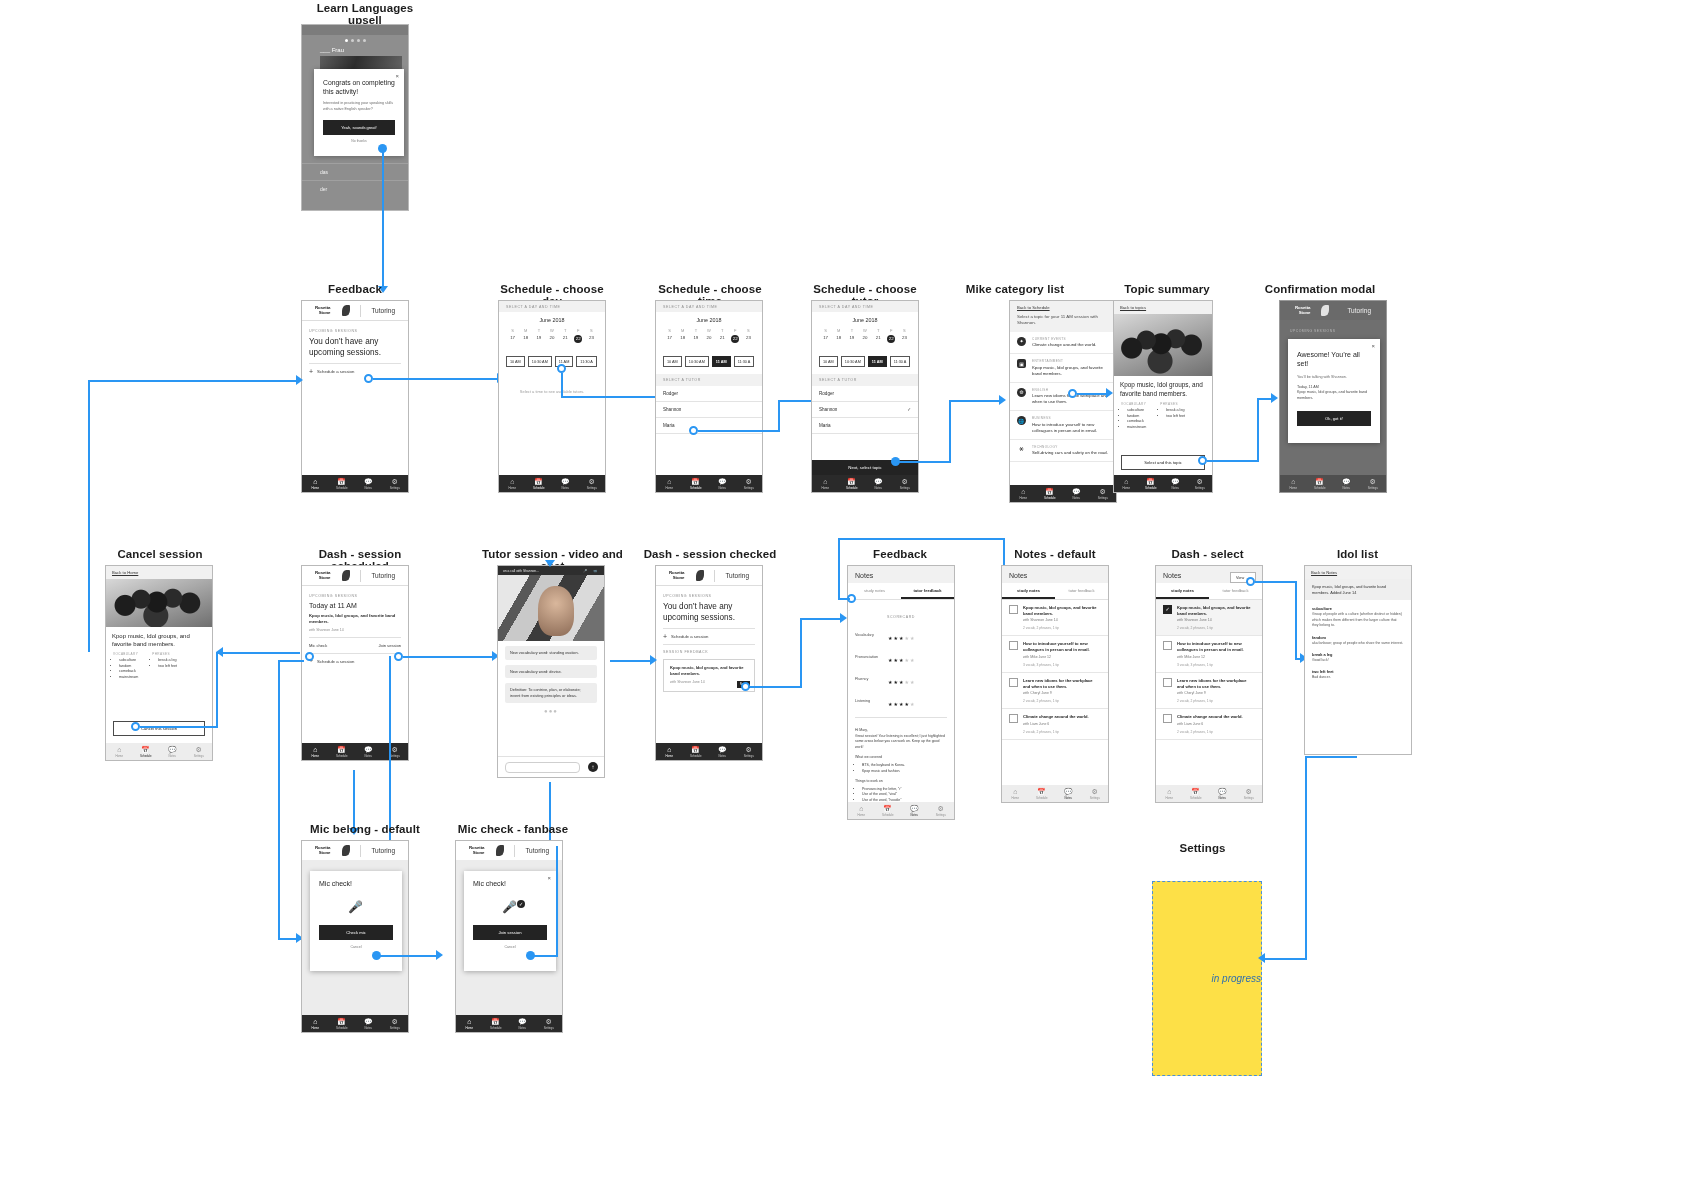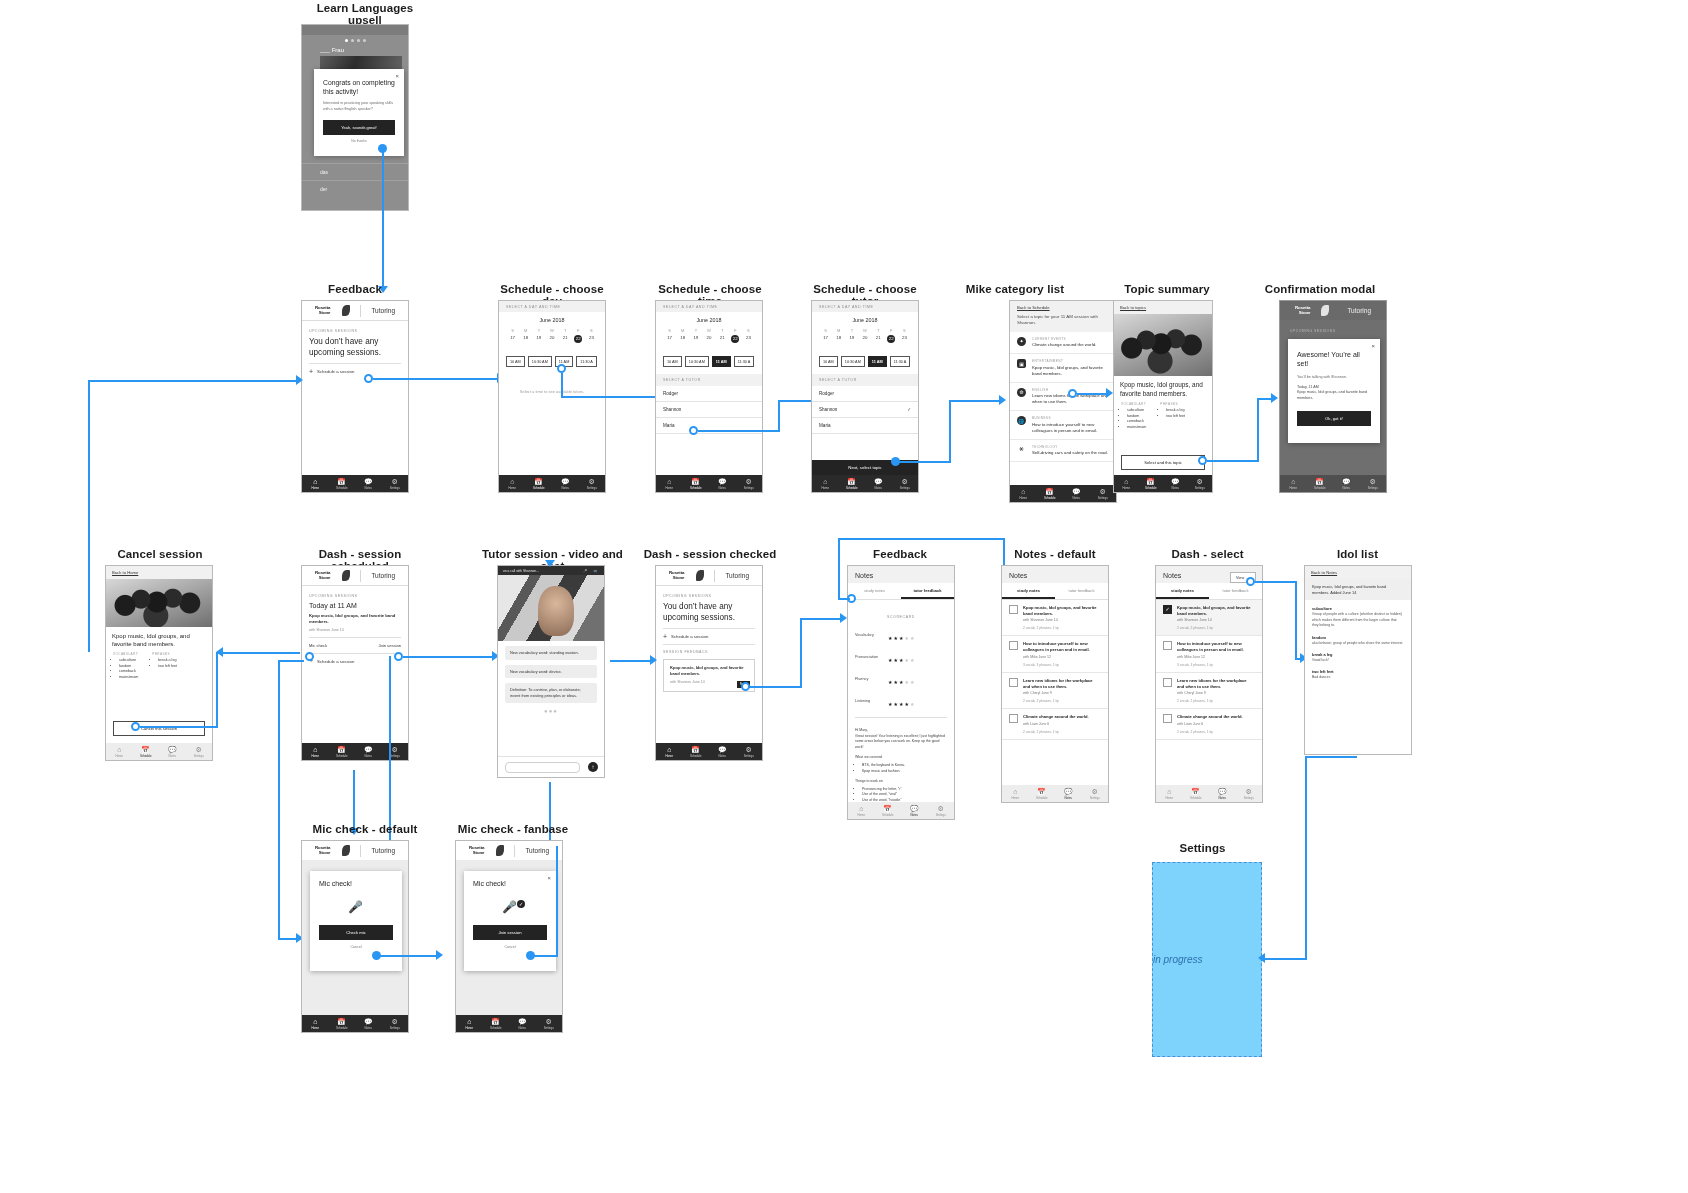"Mic check - default" div.caption { text: check -> belong }
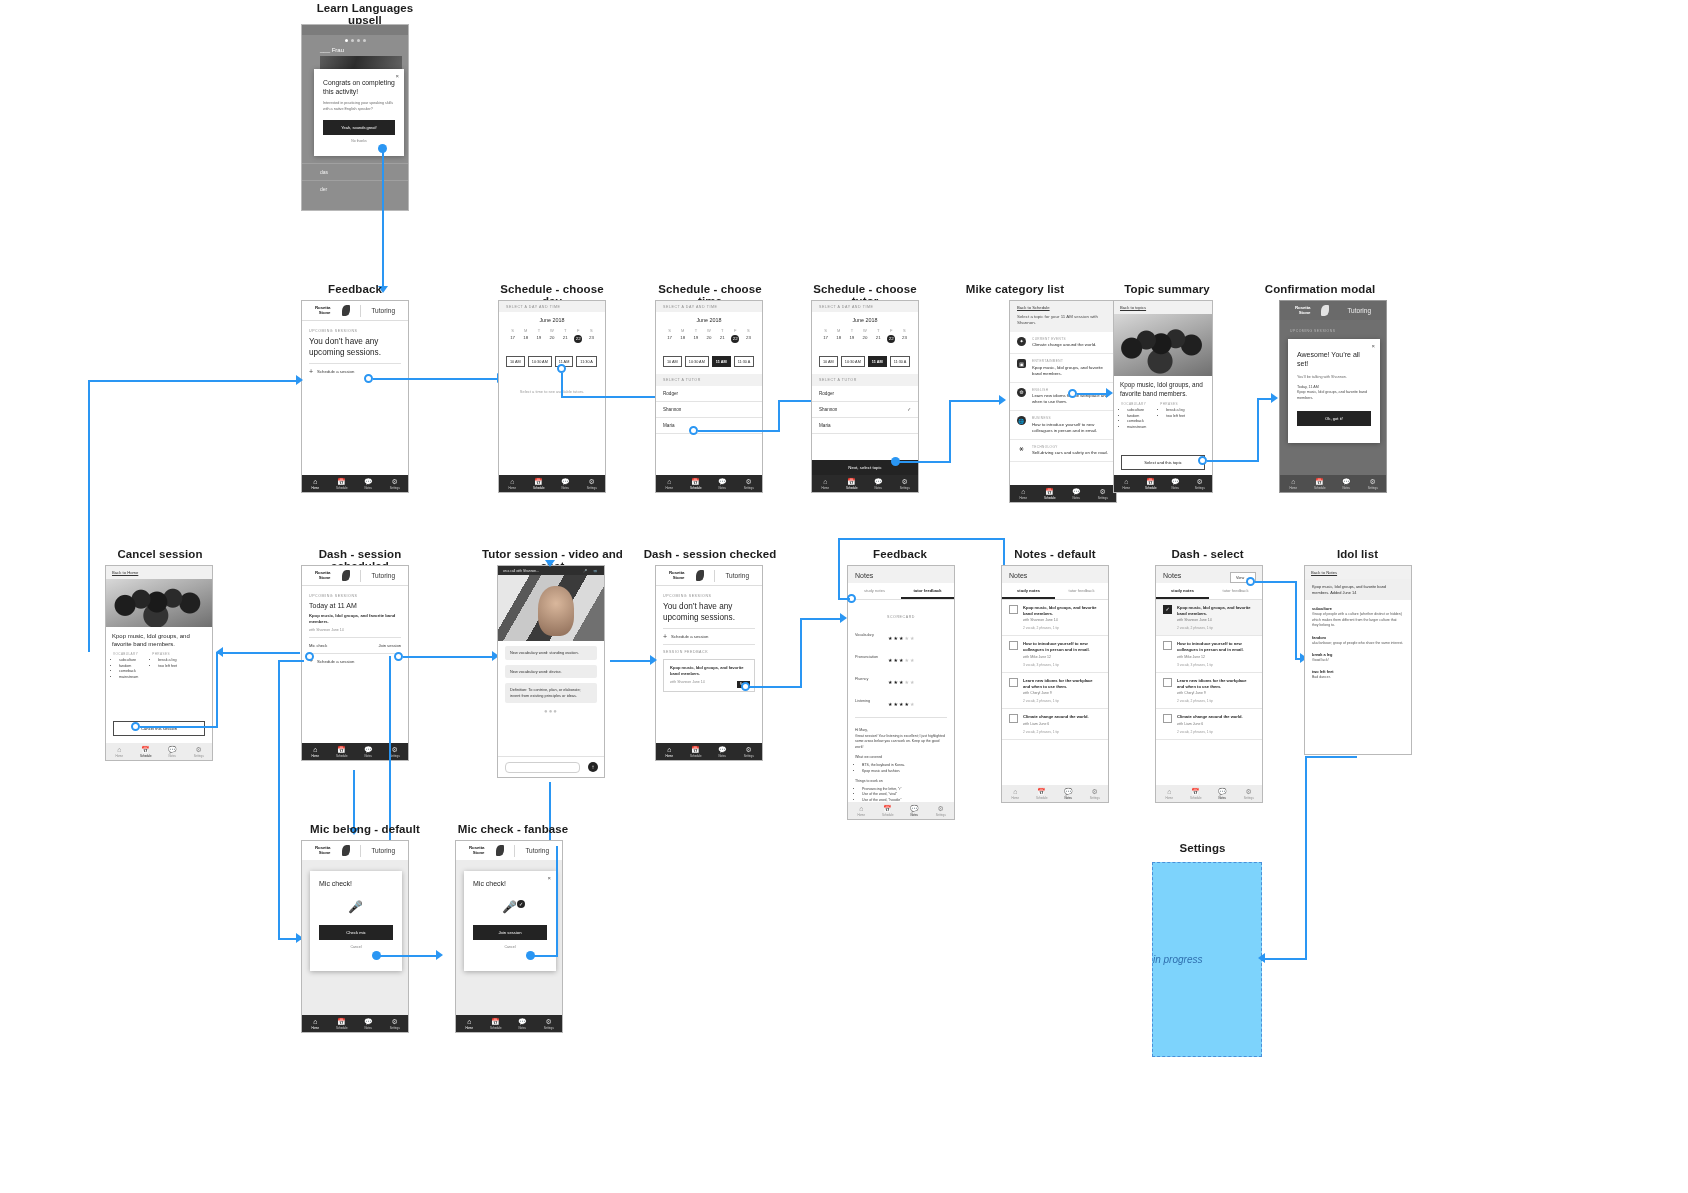"in progress" .inprogress { background: #7dd3fc -> #fde047; justify-content: flex-start -> flex-end; margin-top: none -> 19px }
